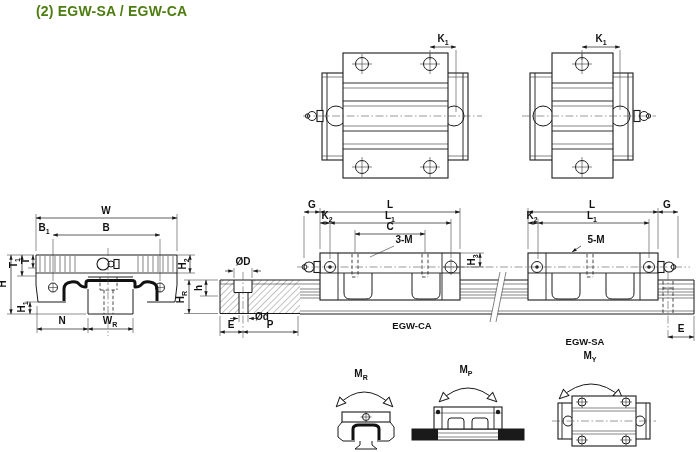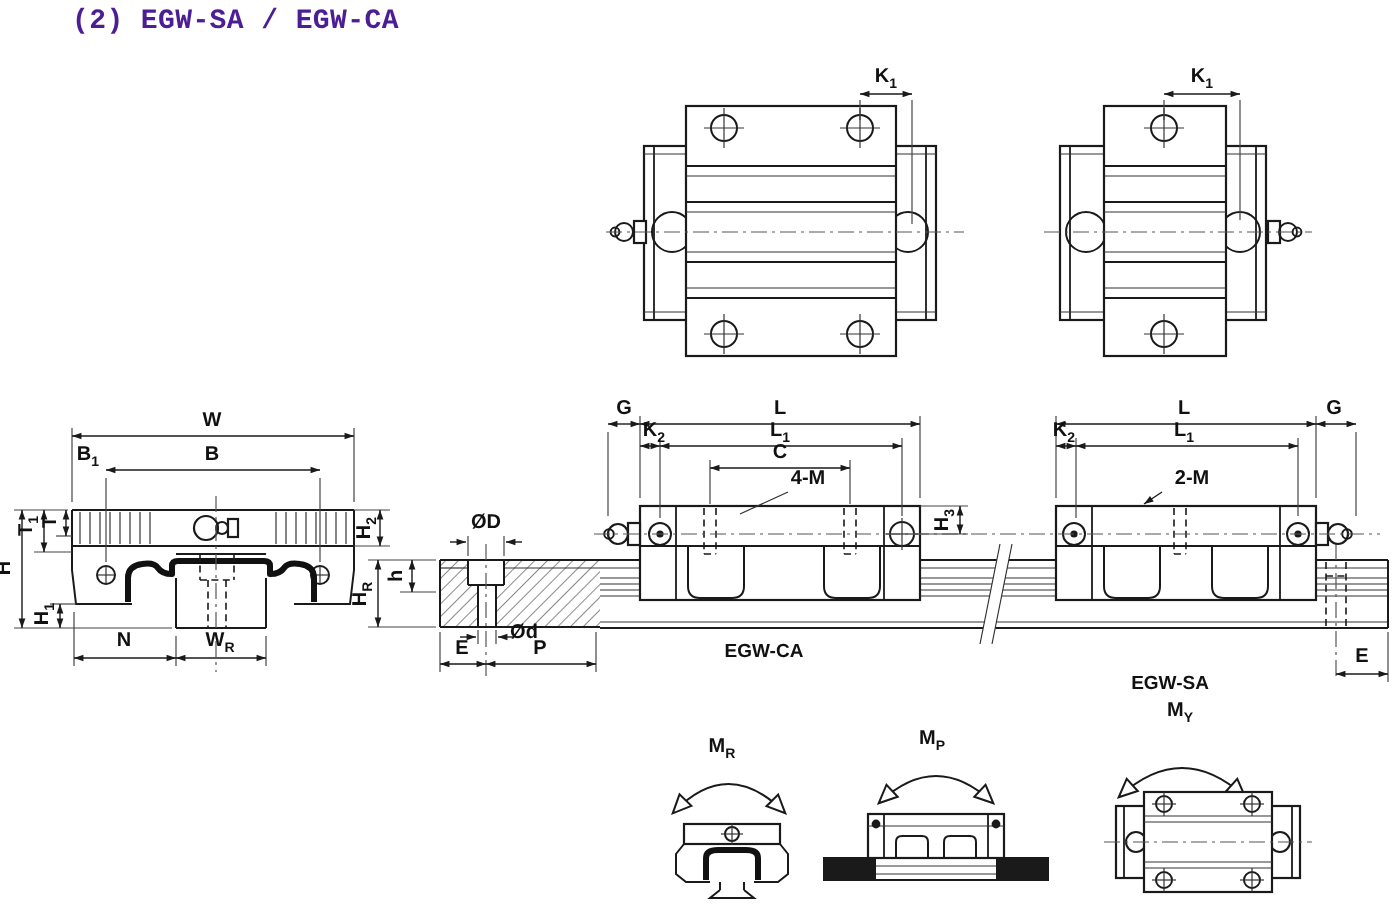"(2) EGW-SA / EGW-CA" .title { color: #4c1d95 -> #4d7c0f; font-family: Liberation Mono, monospace -> none }
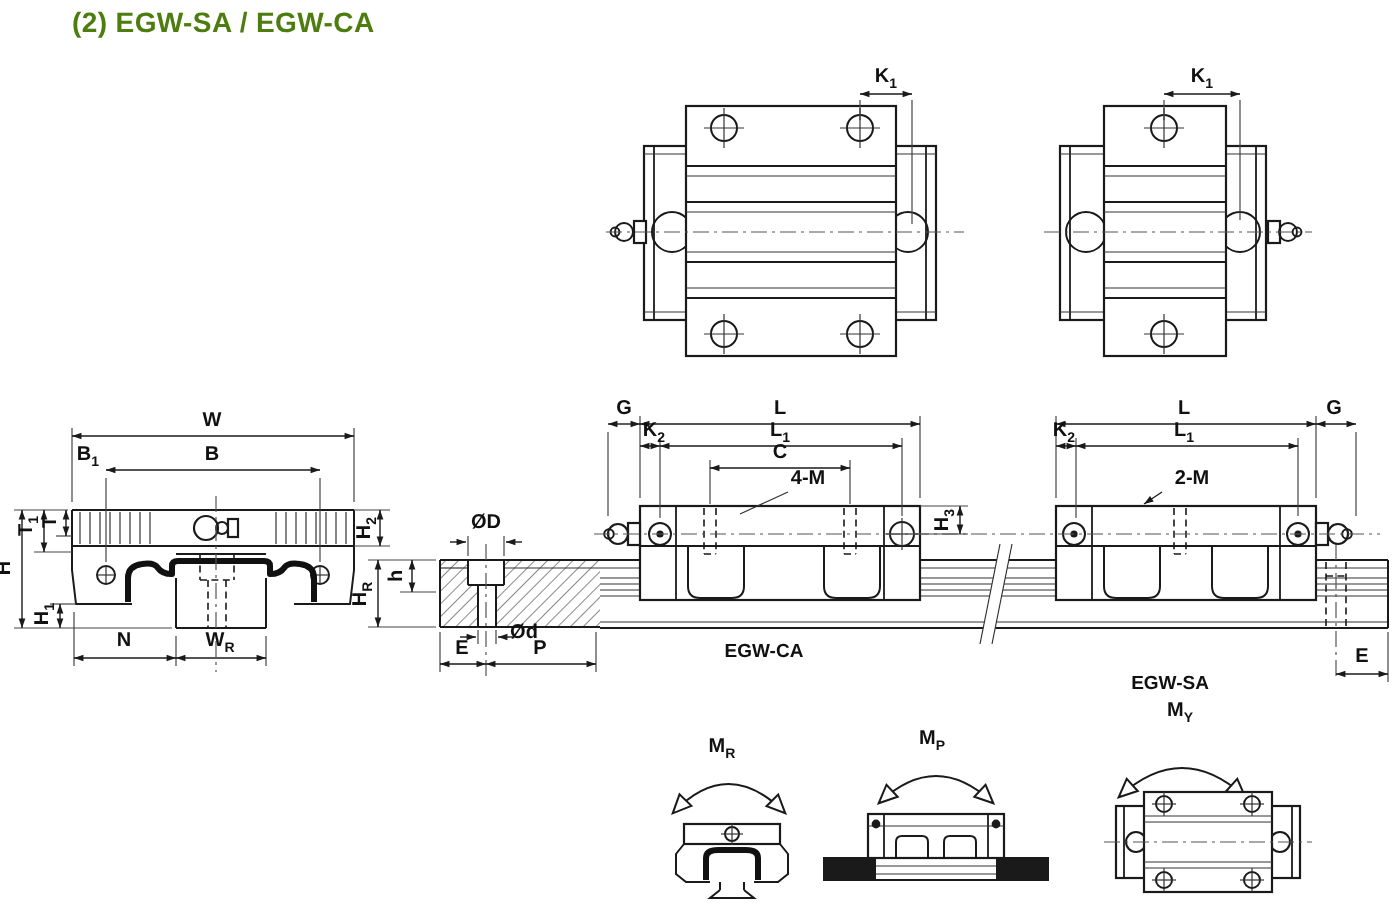"4-M" span { text: 4-M -> 3-M }
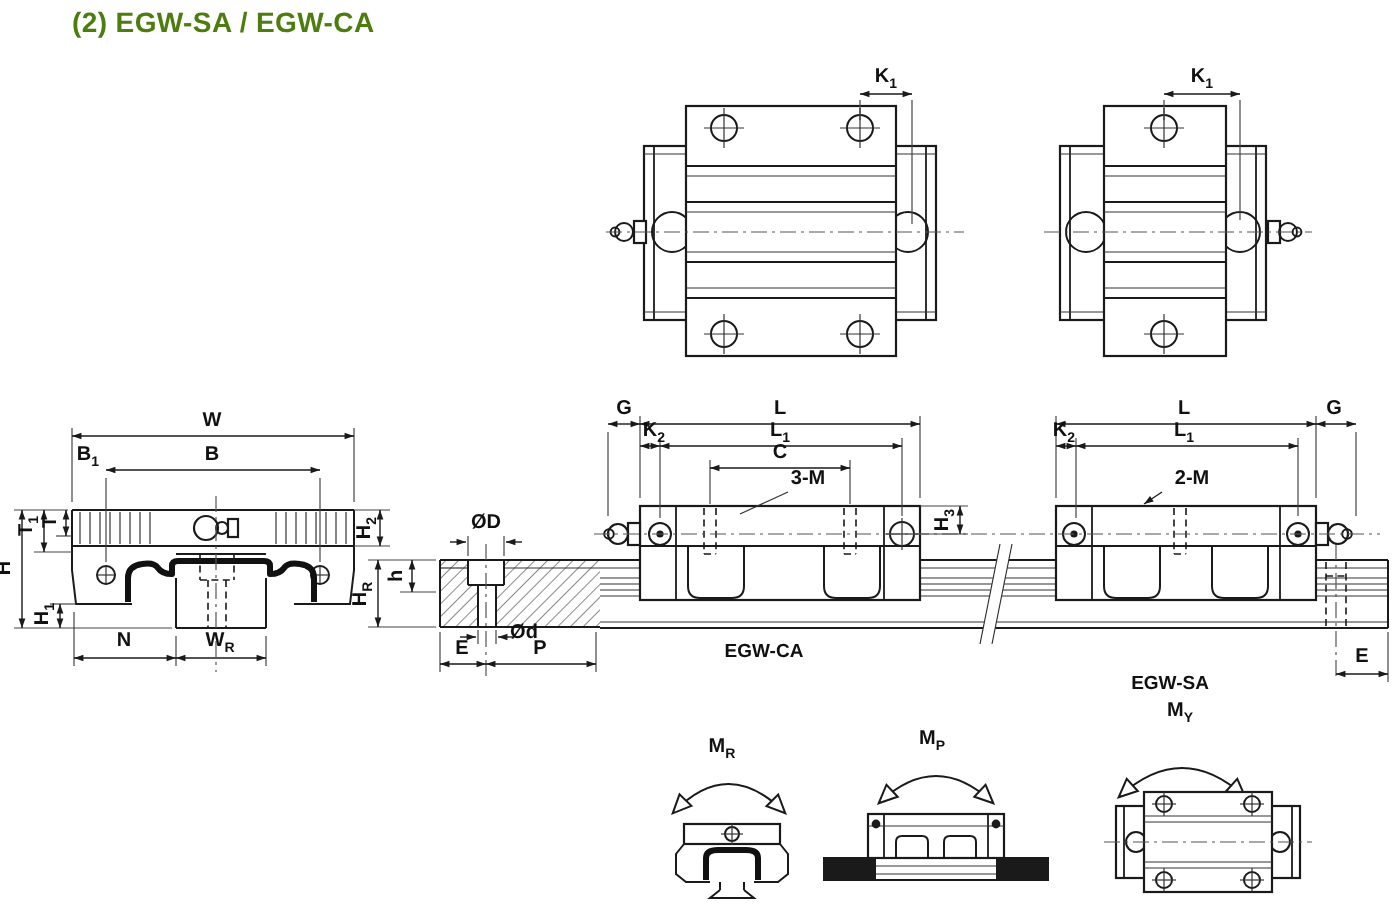"2-M" span { text: 2-M -> 5-M }
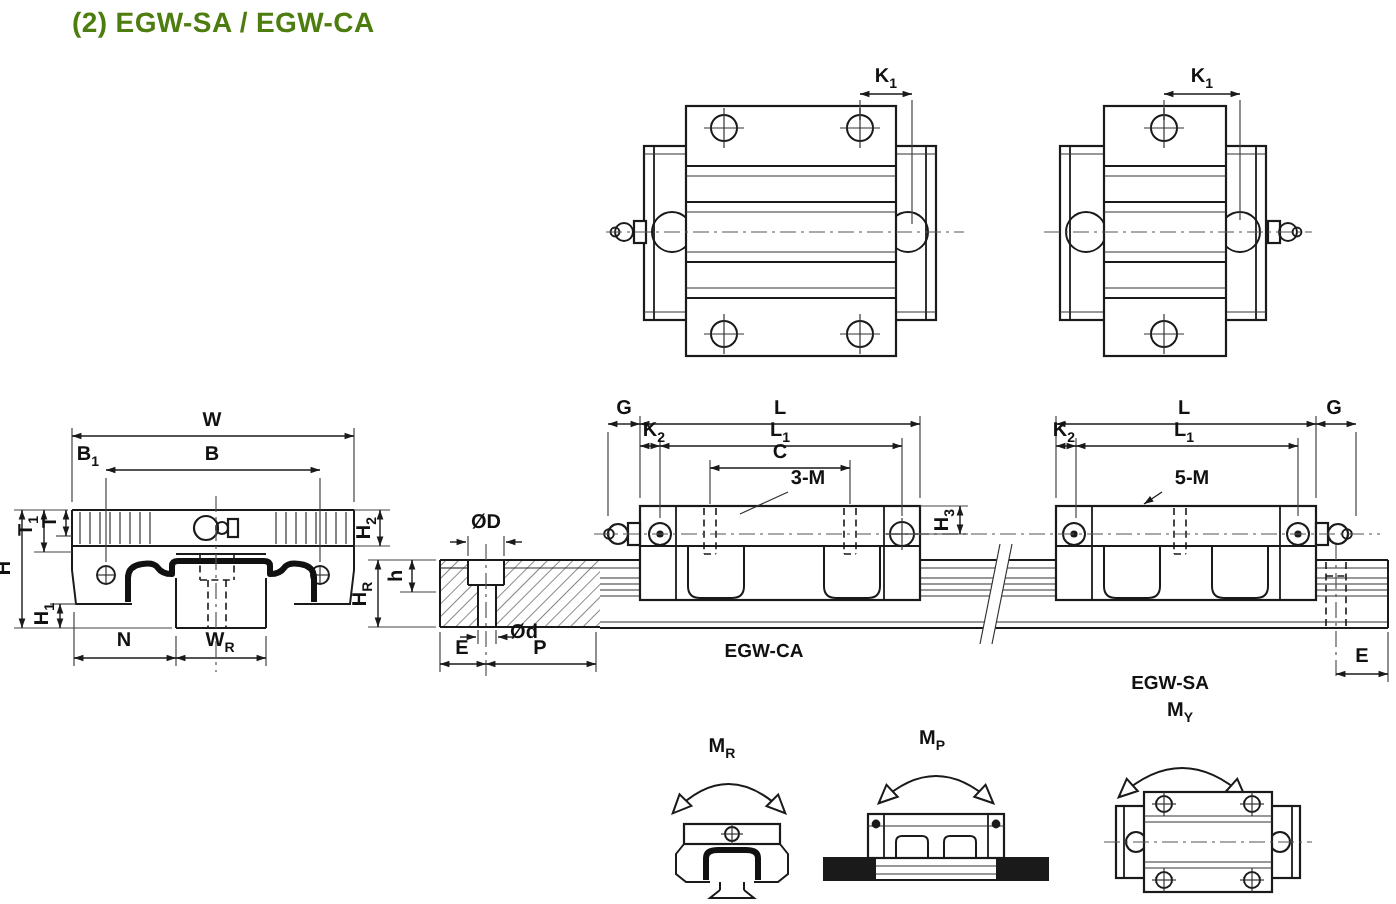"EGW-CA" span.cap { left: 382px -> 412px }
